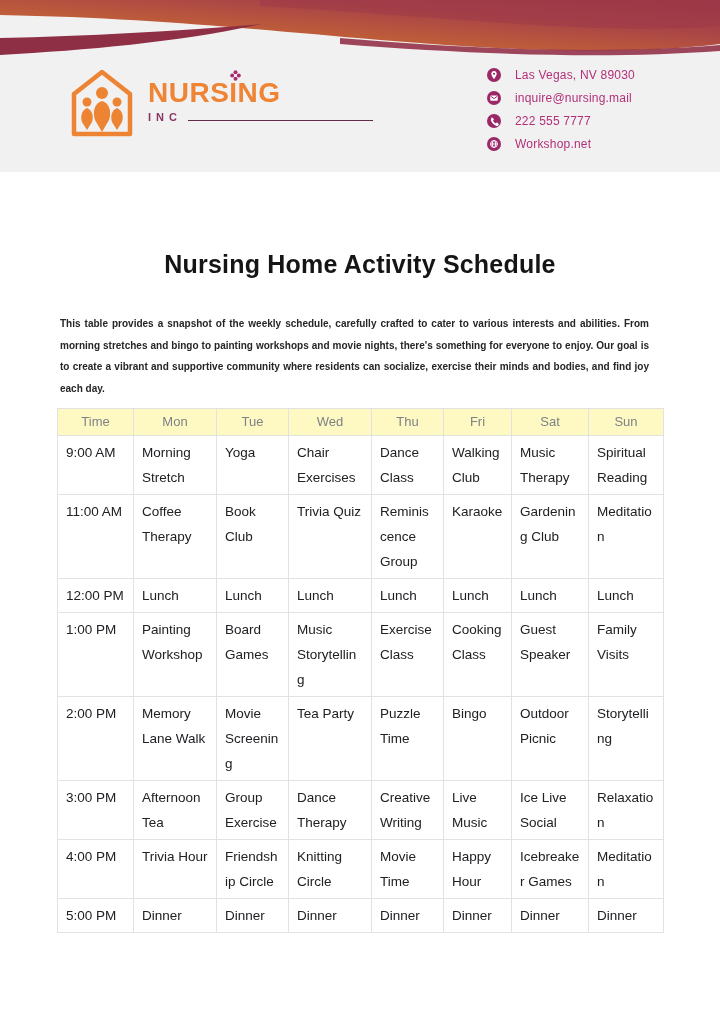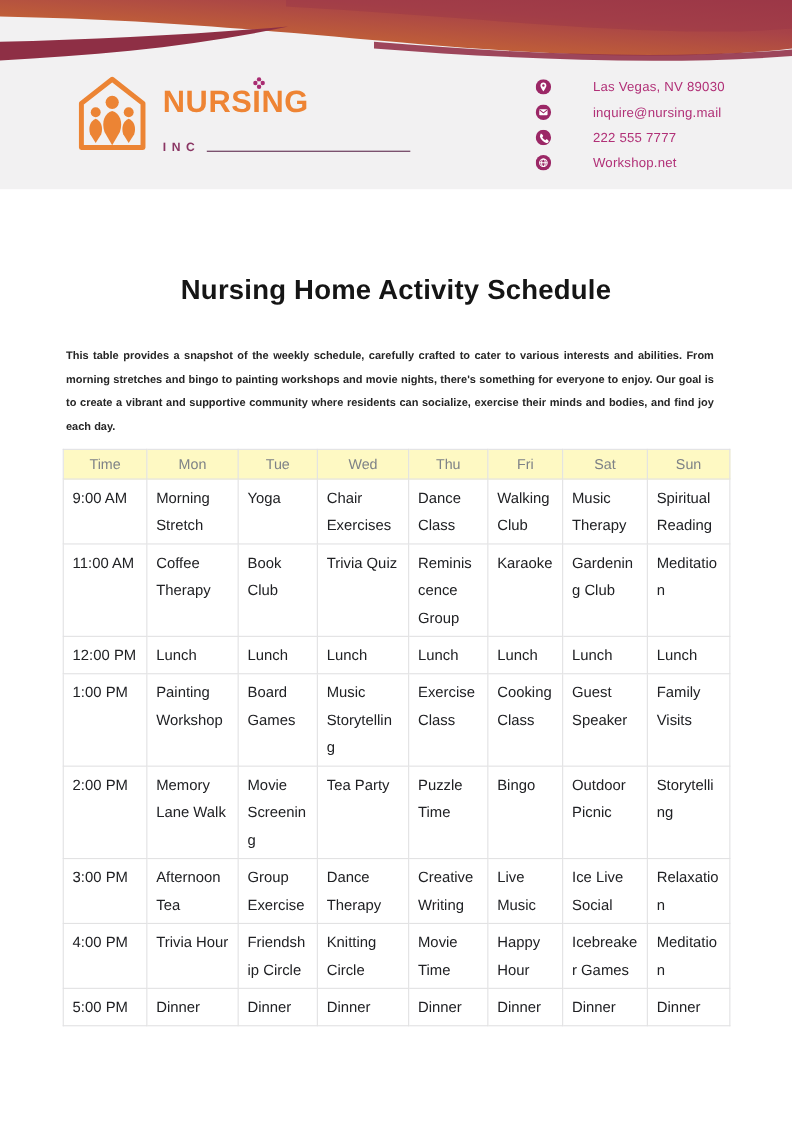"Las Vegas, NV 89030" .contact li { align-items: flex-end -> center; gap: 24px -> none }
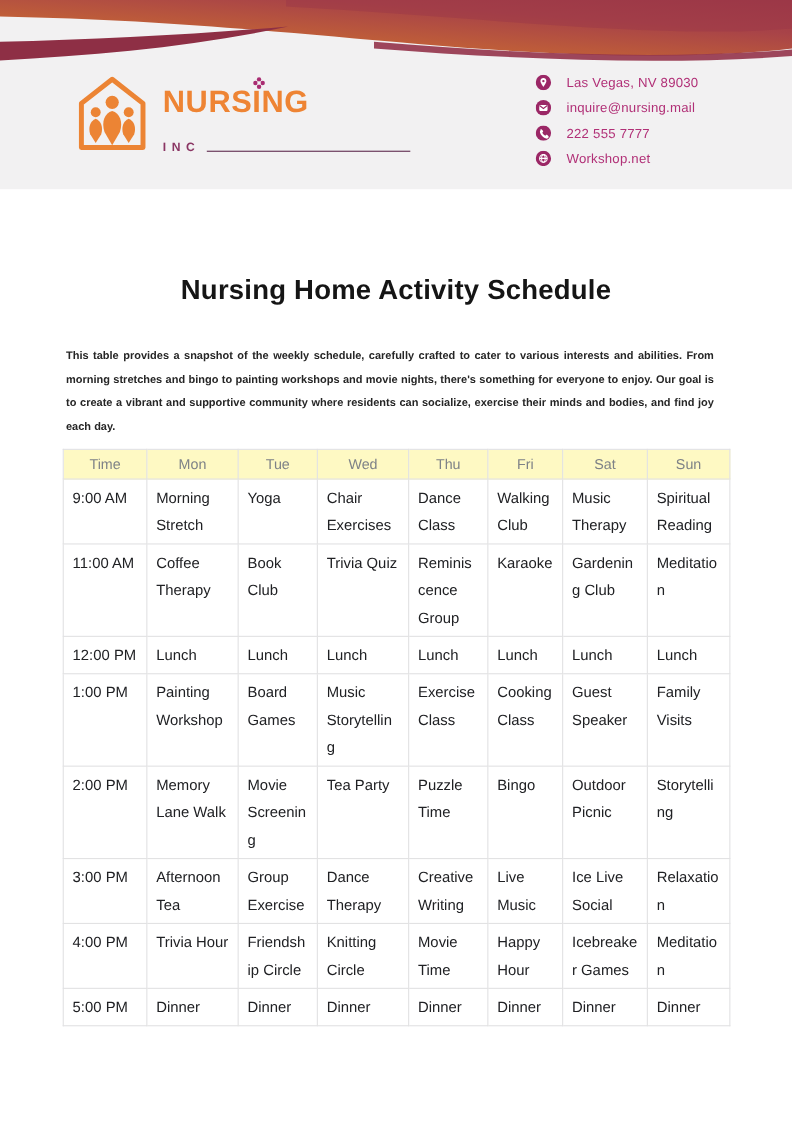"INC" .logo-sub-row { margin-top: 20px -> 3px }
